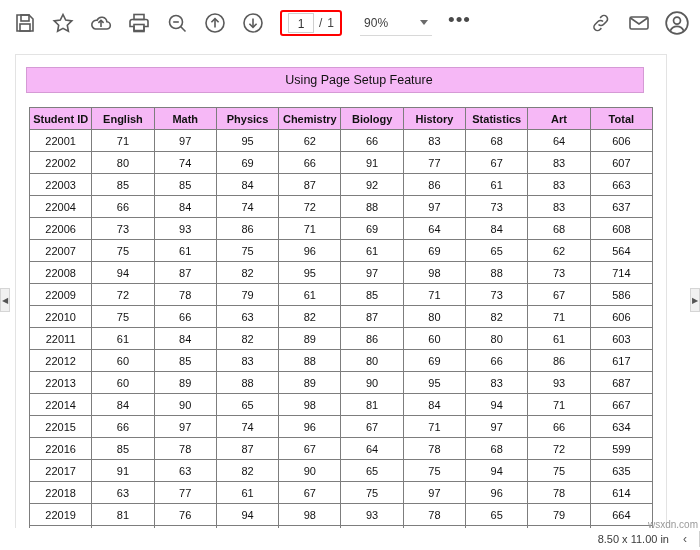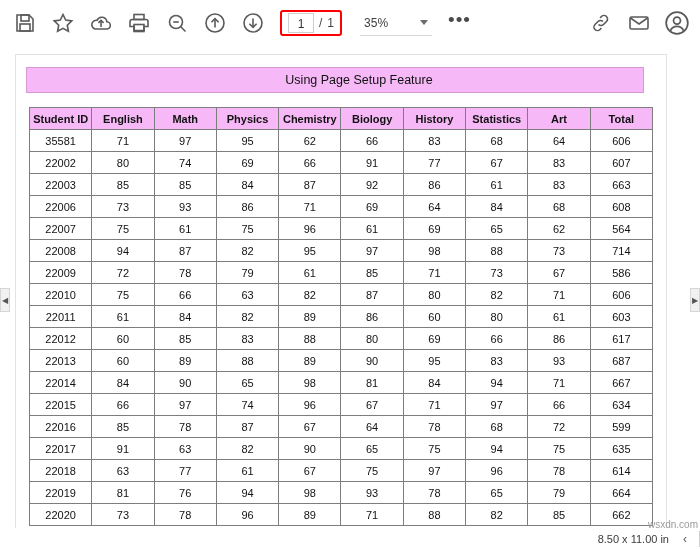"35%" span.zoom-val { text: 35% -> 90% }
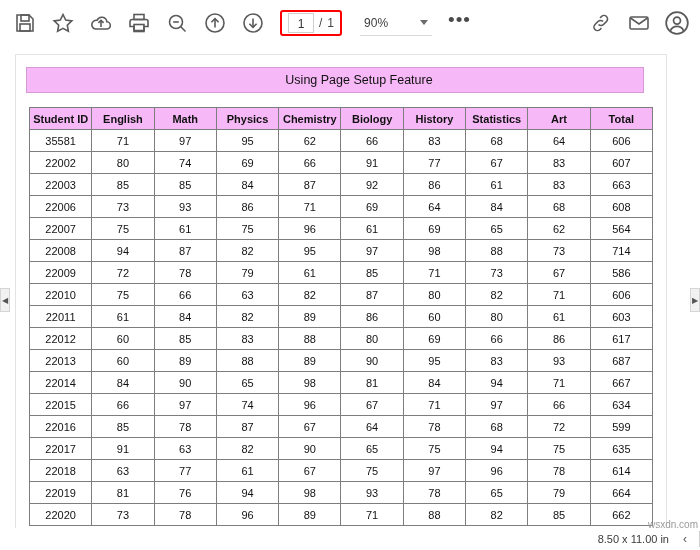"35581" td { text: 35581 -> 22001 }
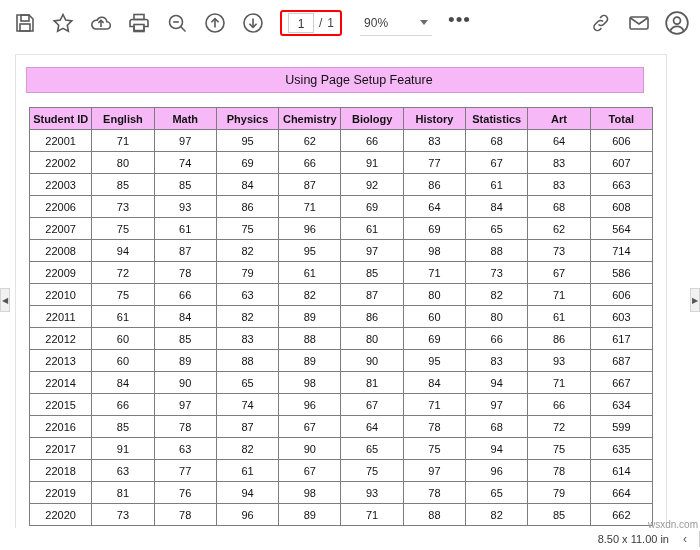"22004" tr { html: none -> <tr> <td>22004</td> <td>66</td> <td>84</td> <td>74</td> <td>72</td> <td>88</td> <td>97</td> <td>73</td> <td>83</td> <td>637</td> </tr> }
